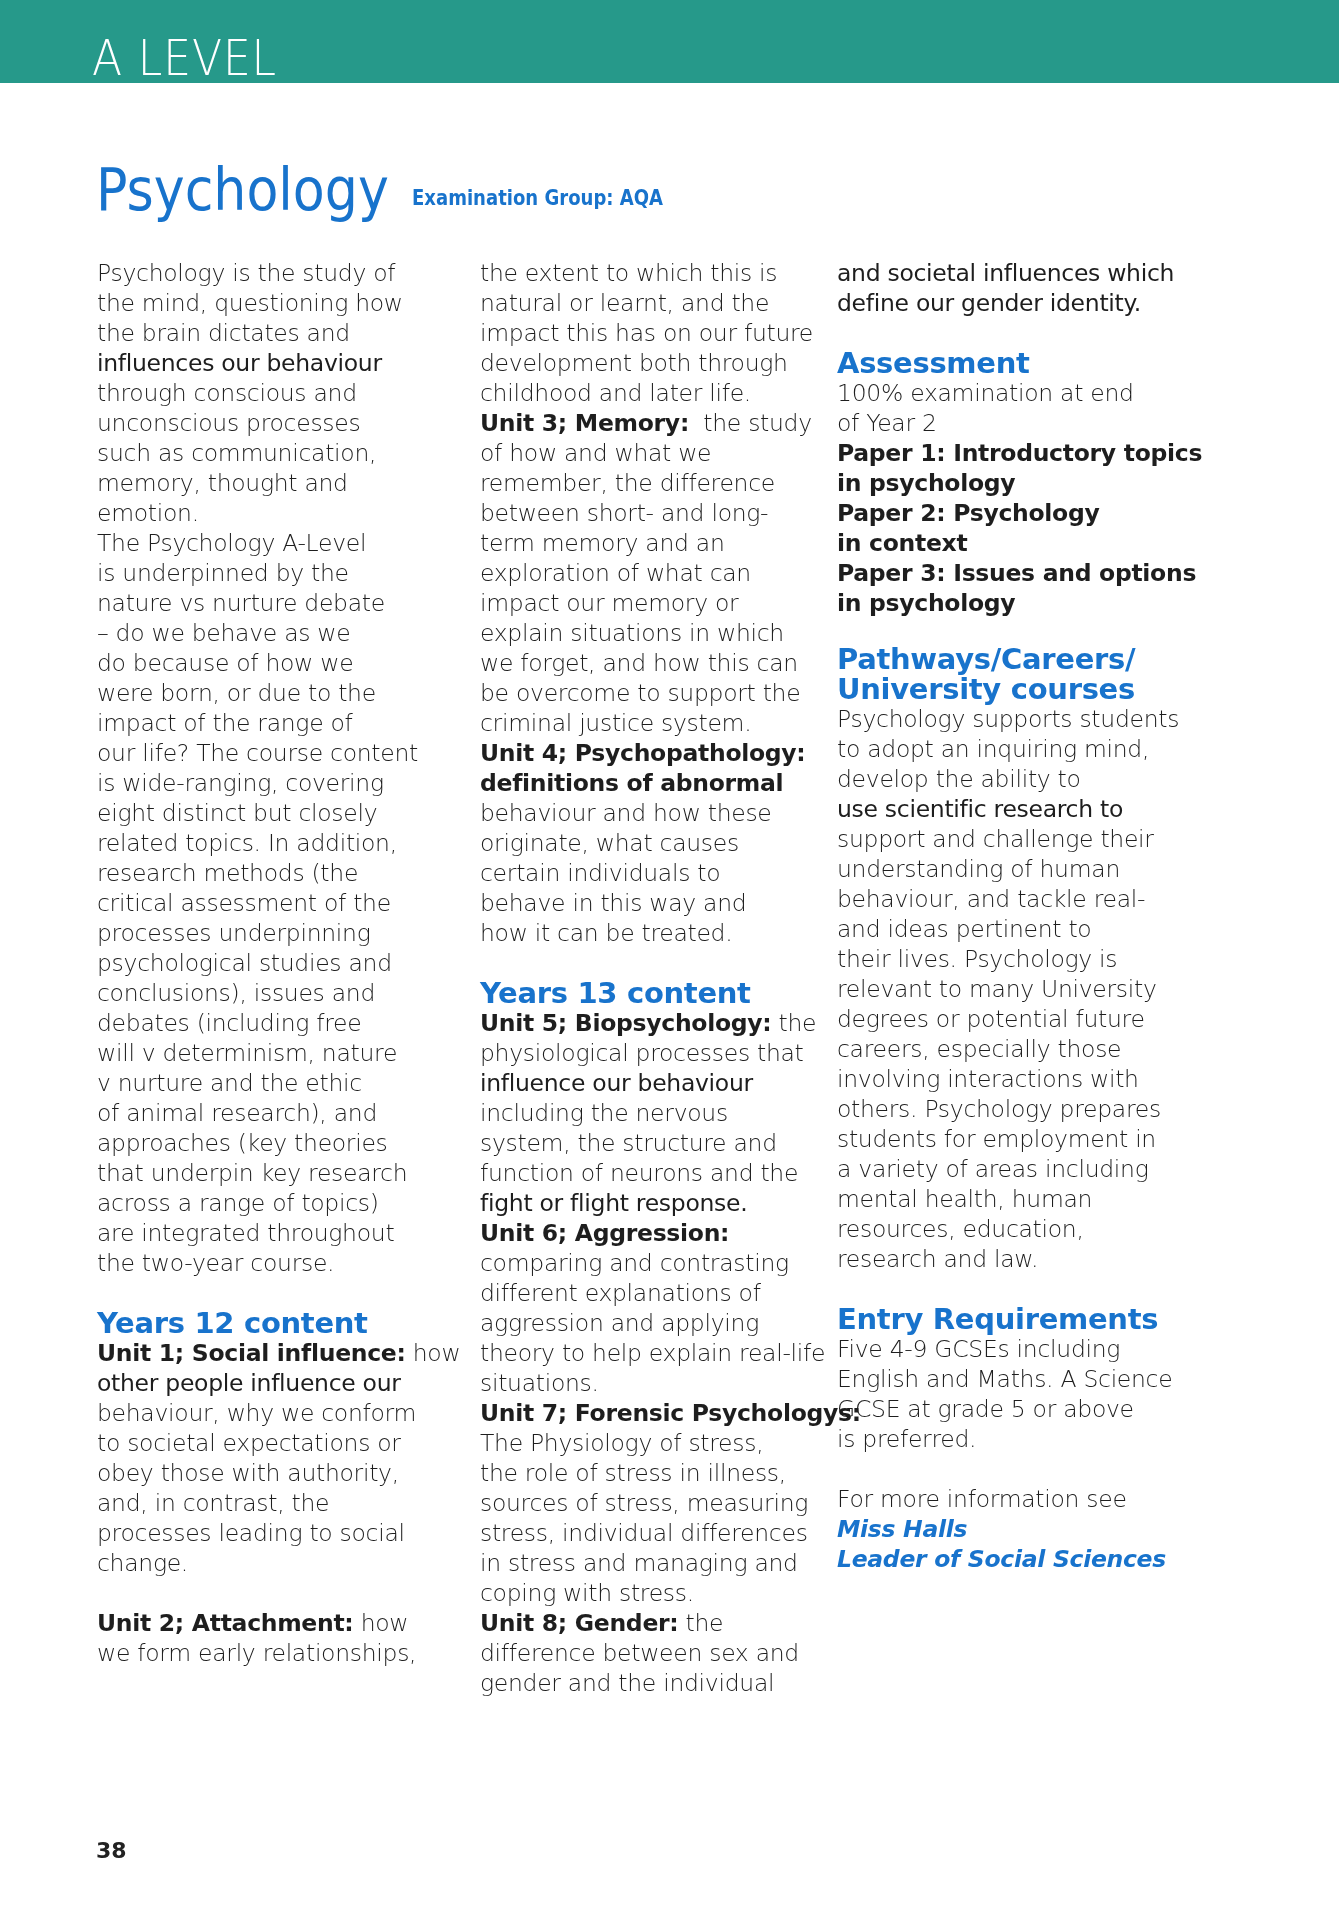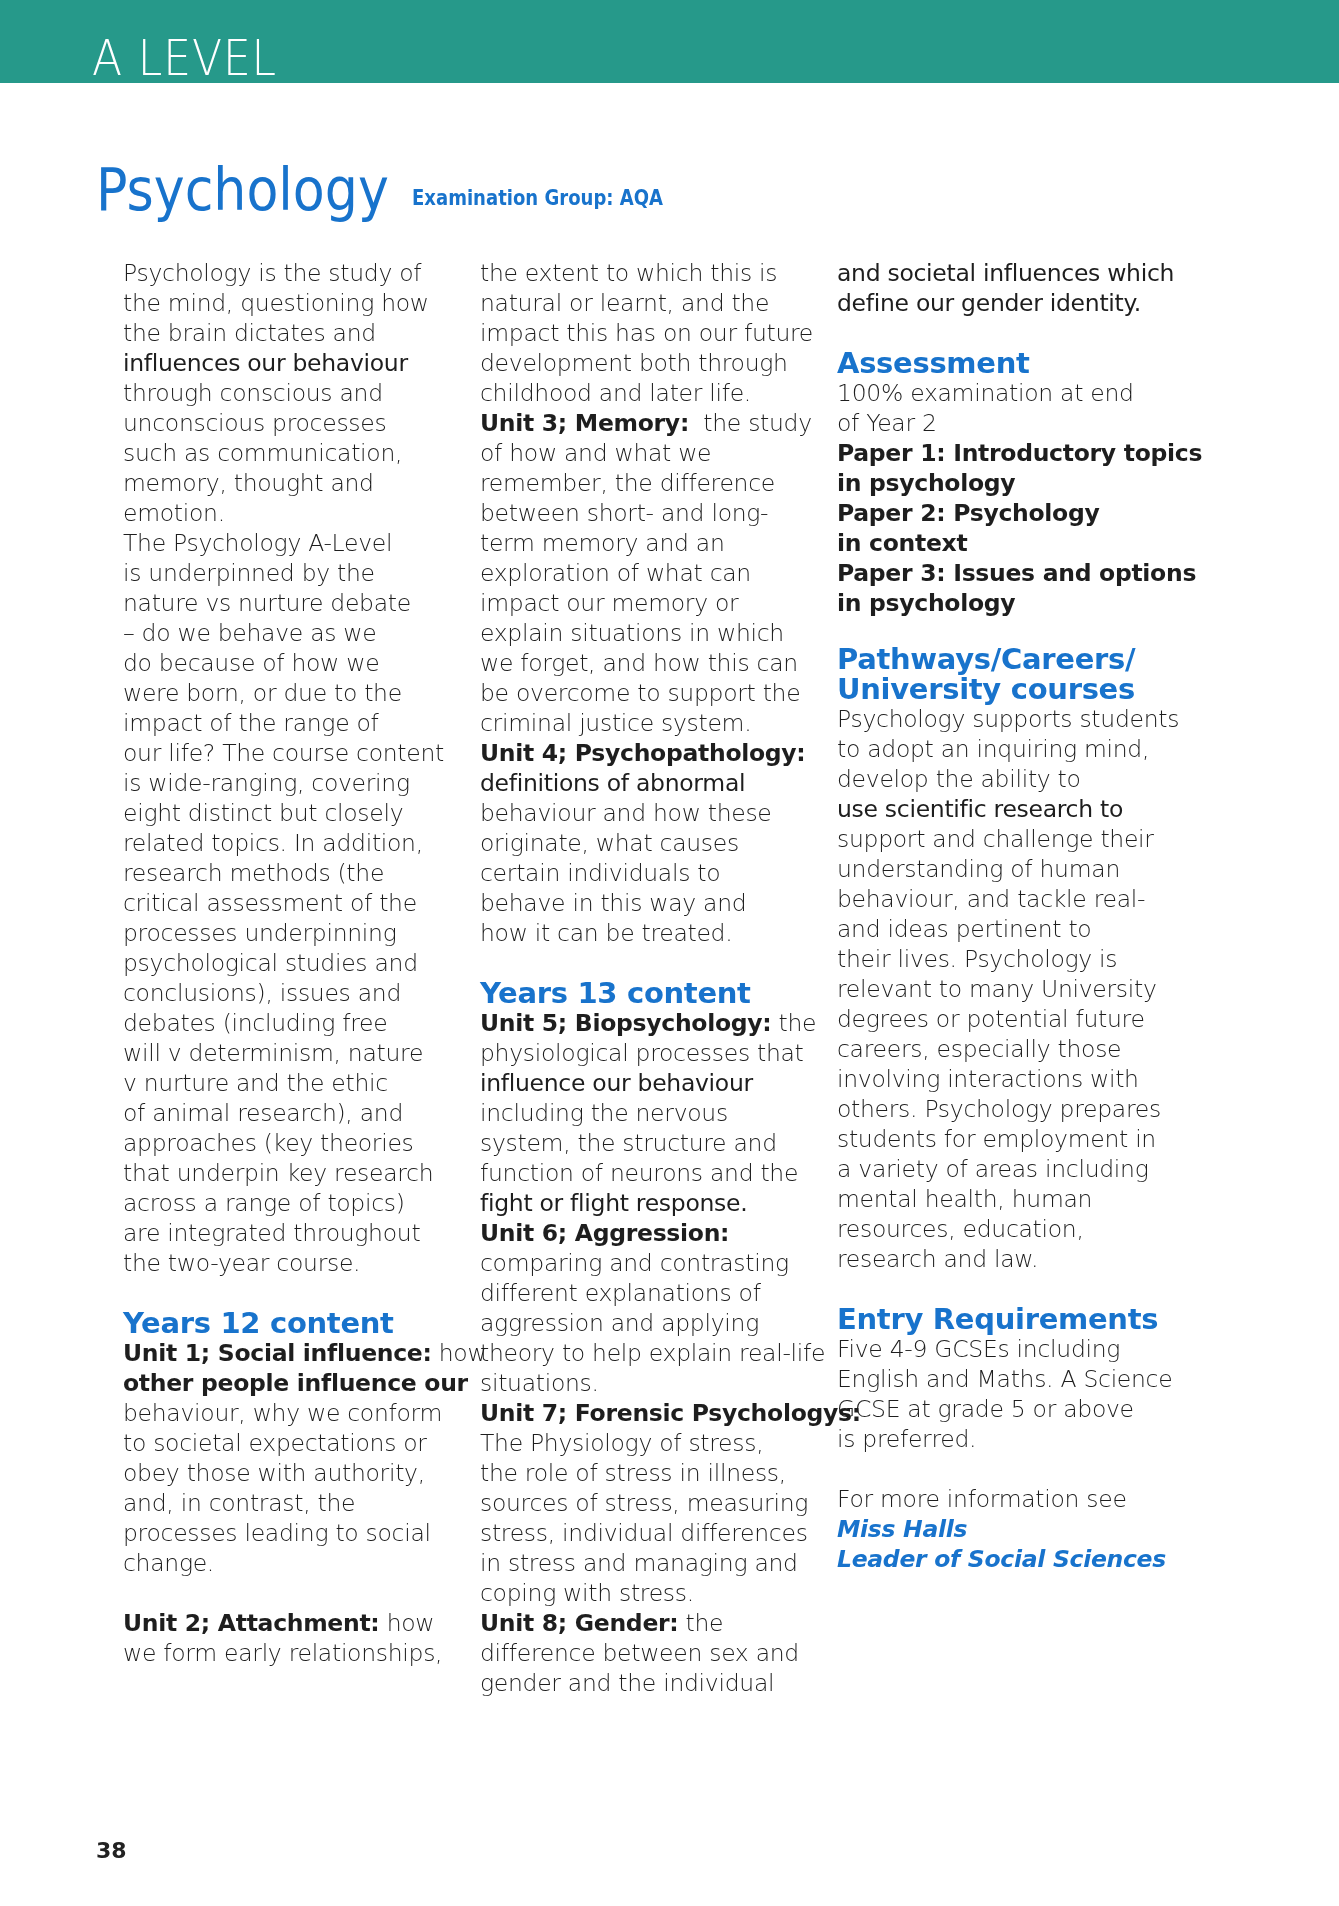"Psychology is the study of" .col1 { margin-left: 26px -> none }
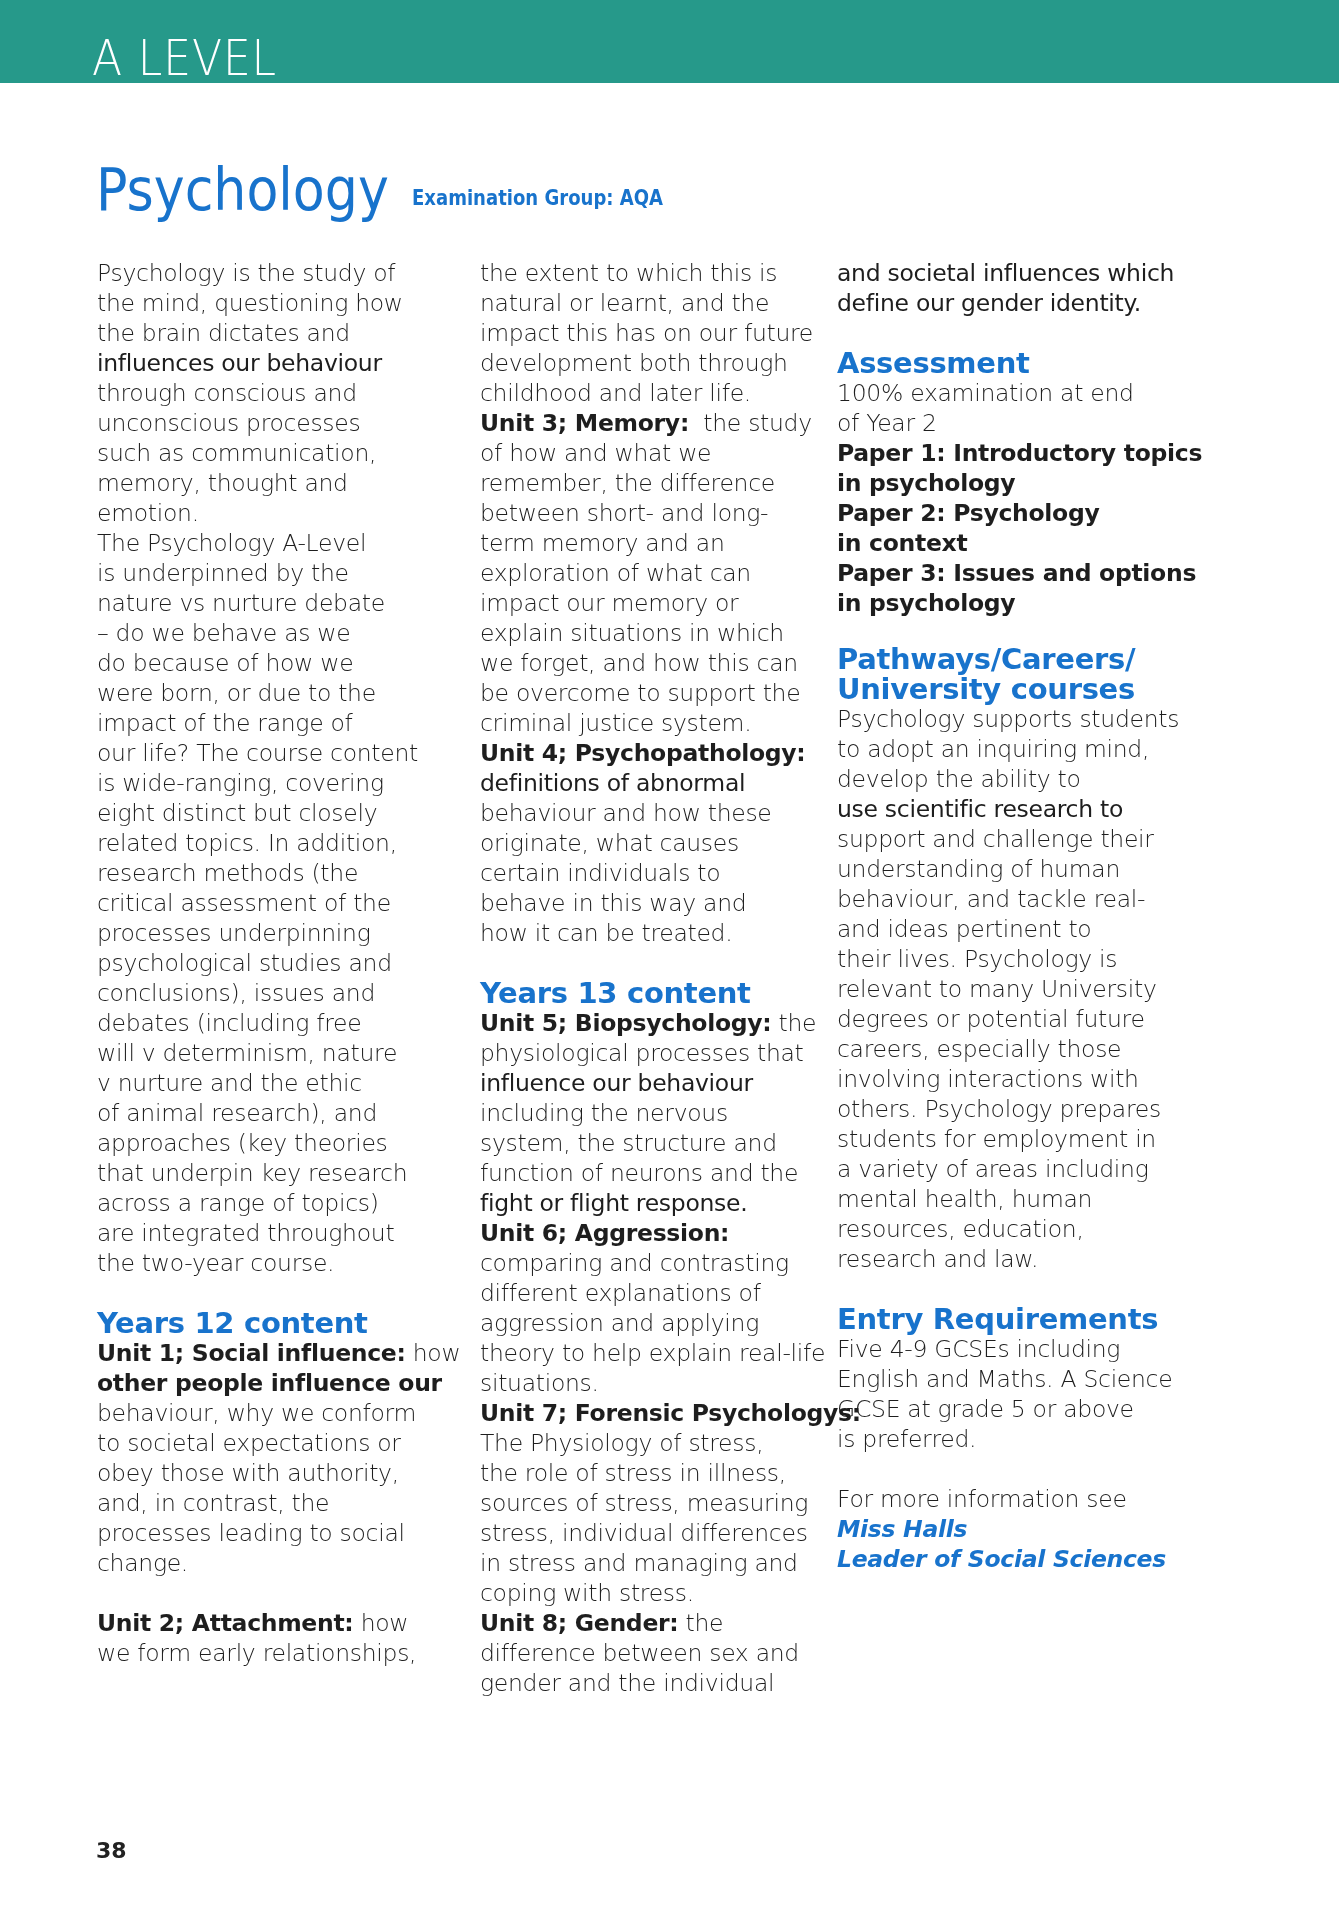"definitions of abnormal" span.line { font-weight: normal -> bold }
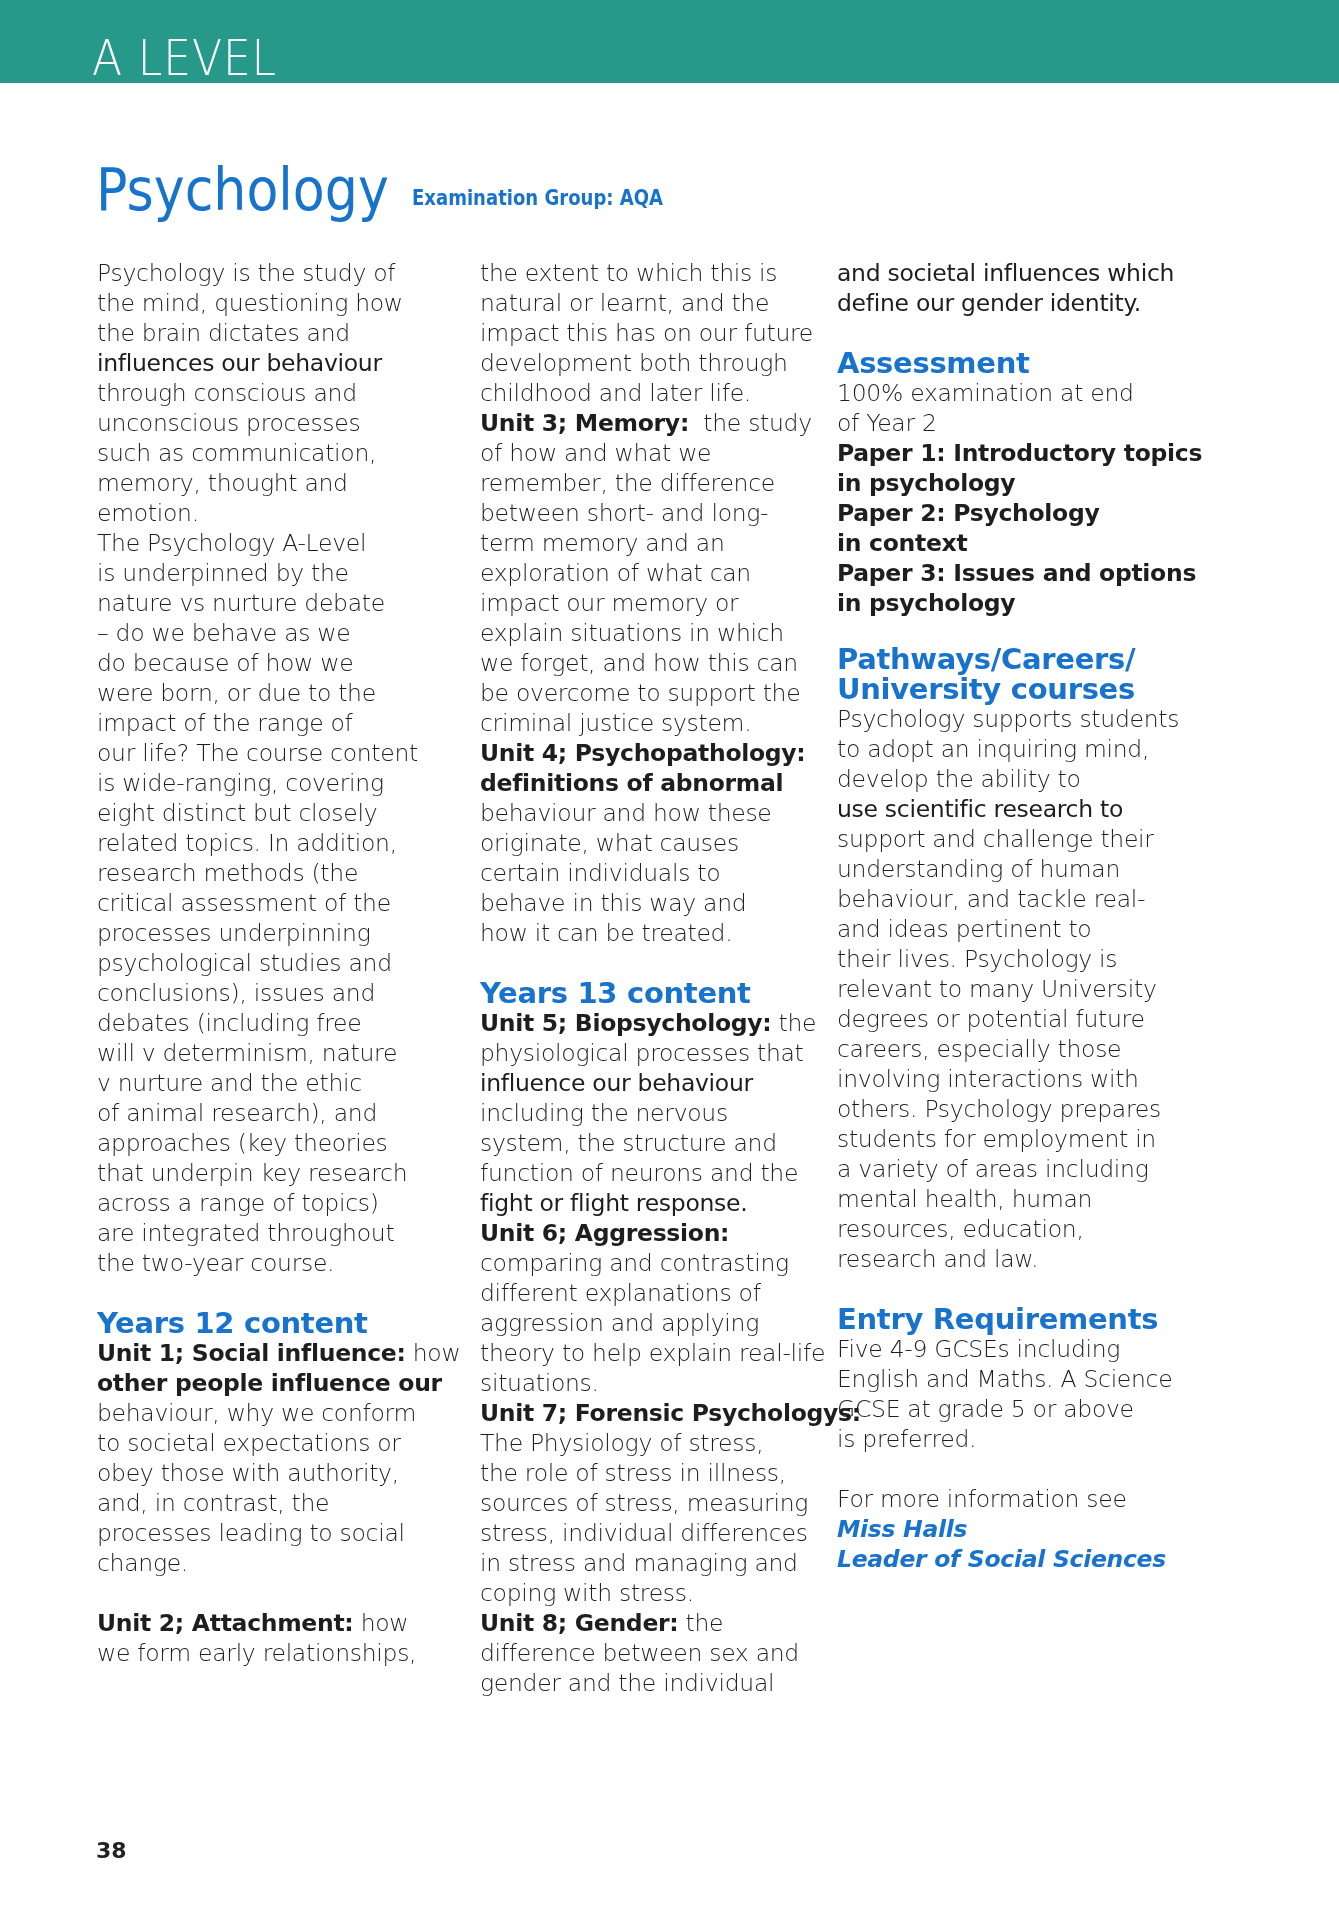"other people influence our" span.line { font-weight: bold -> normal }
